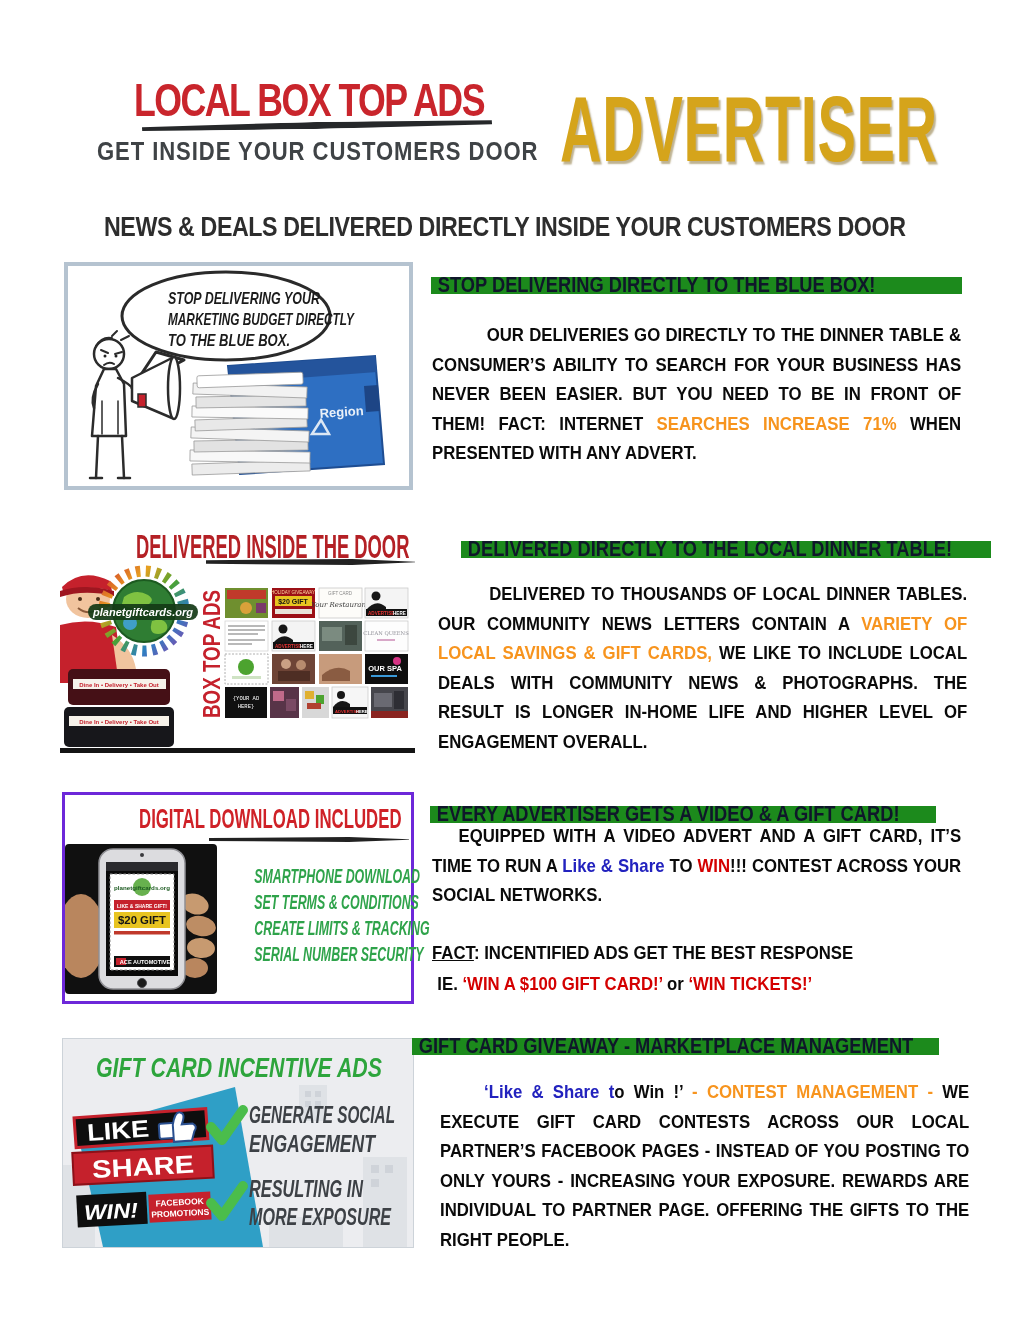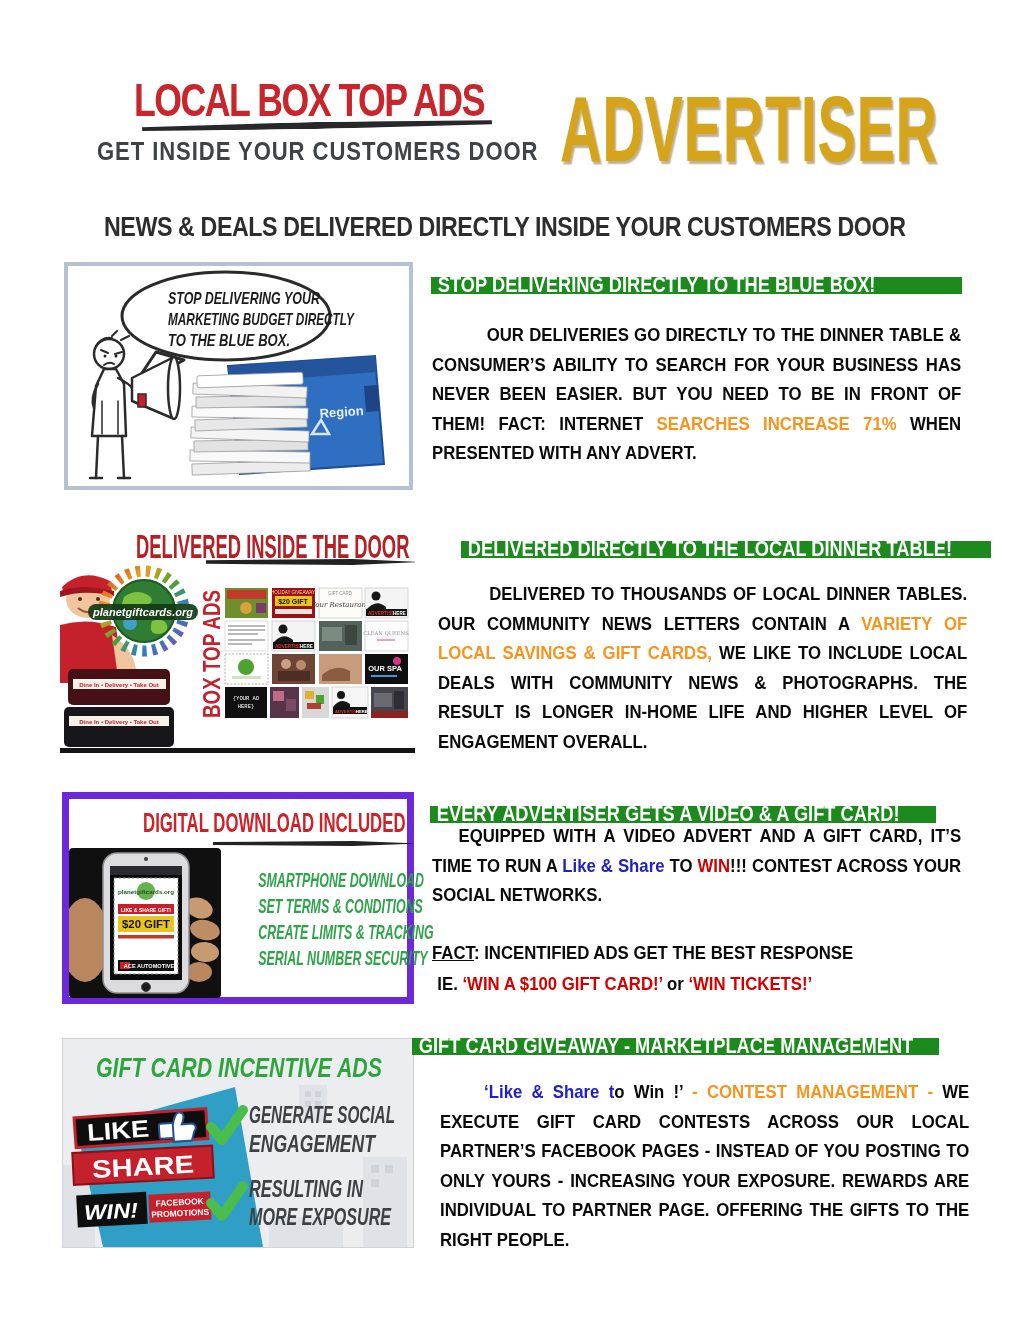"STOP DELIVERING DIRECTLY TO THE" .green-bar { color: #ffffff -> #0f172a }
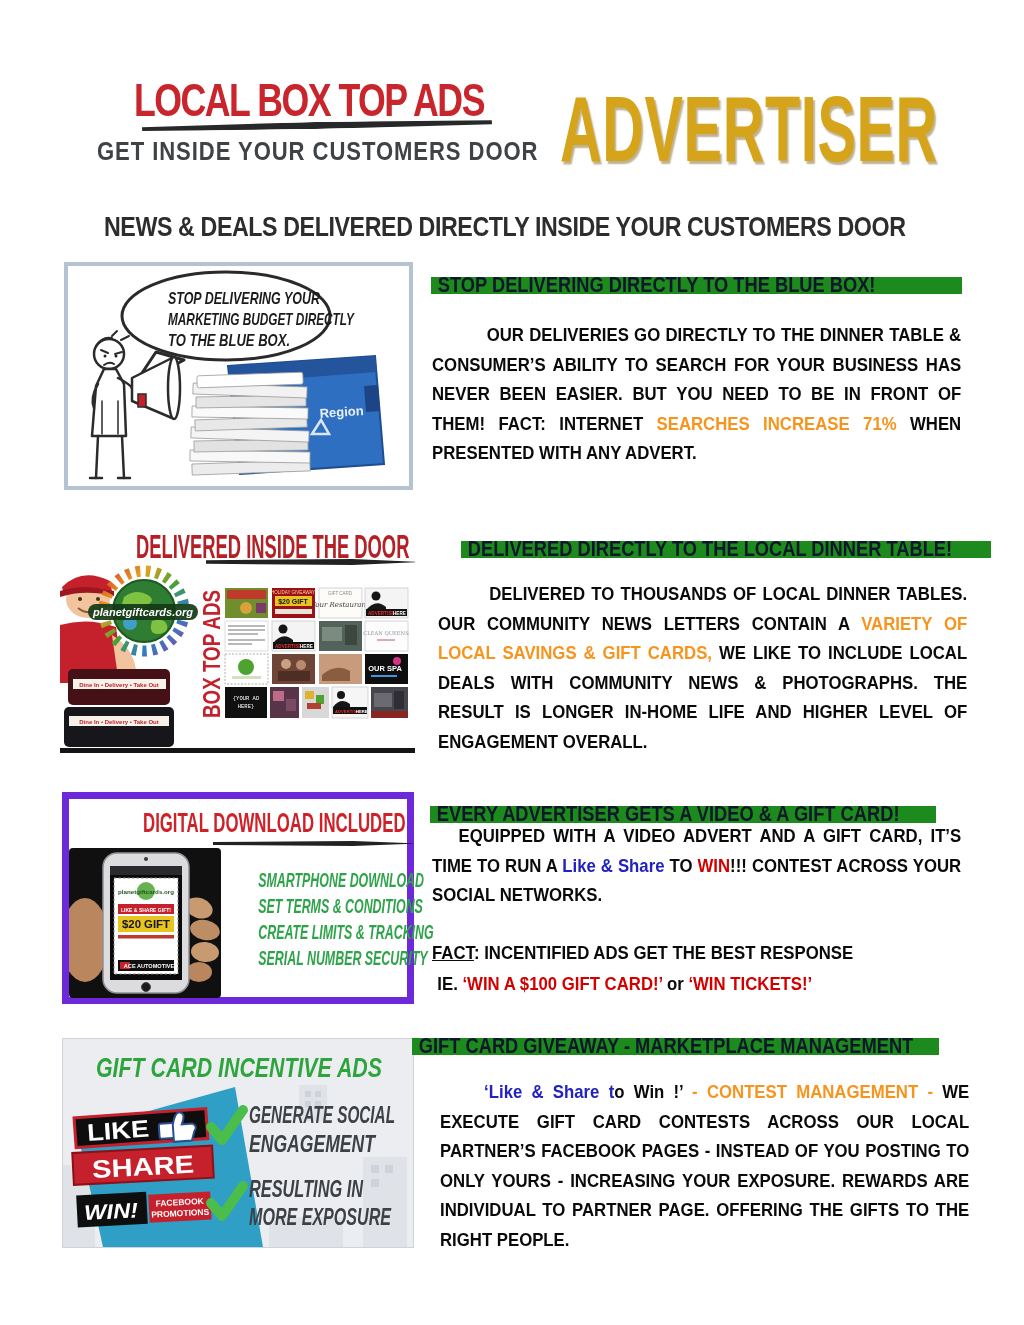"DIGITAL DOWNLOAD INCLUDED" #card3 { border: 7px solid #6d28d9 -> 3px solid #6d28d9 }
